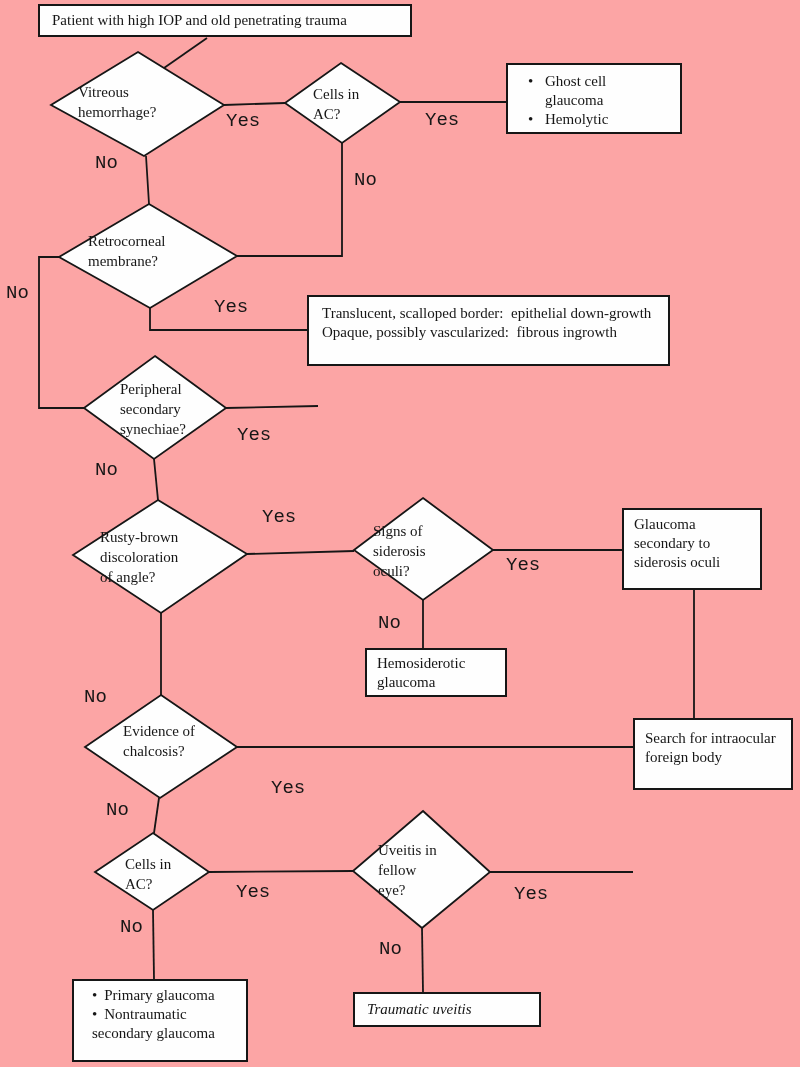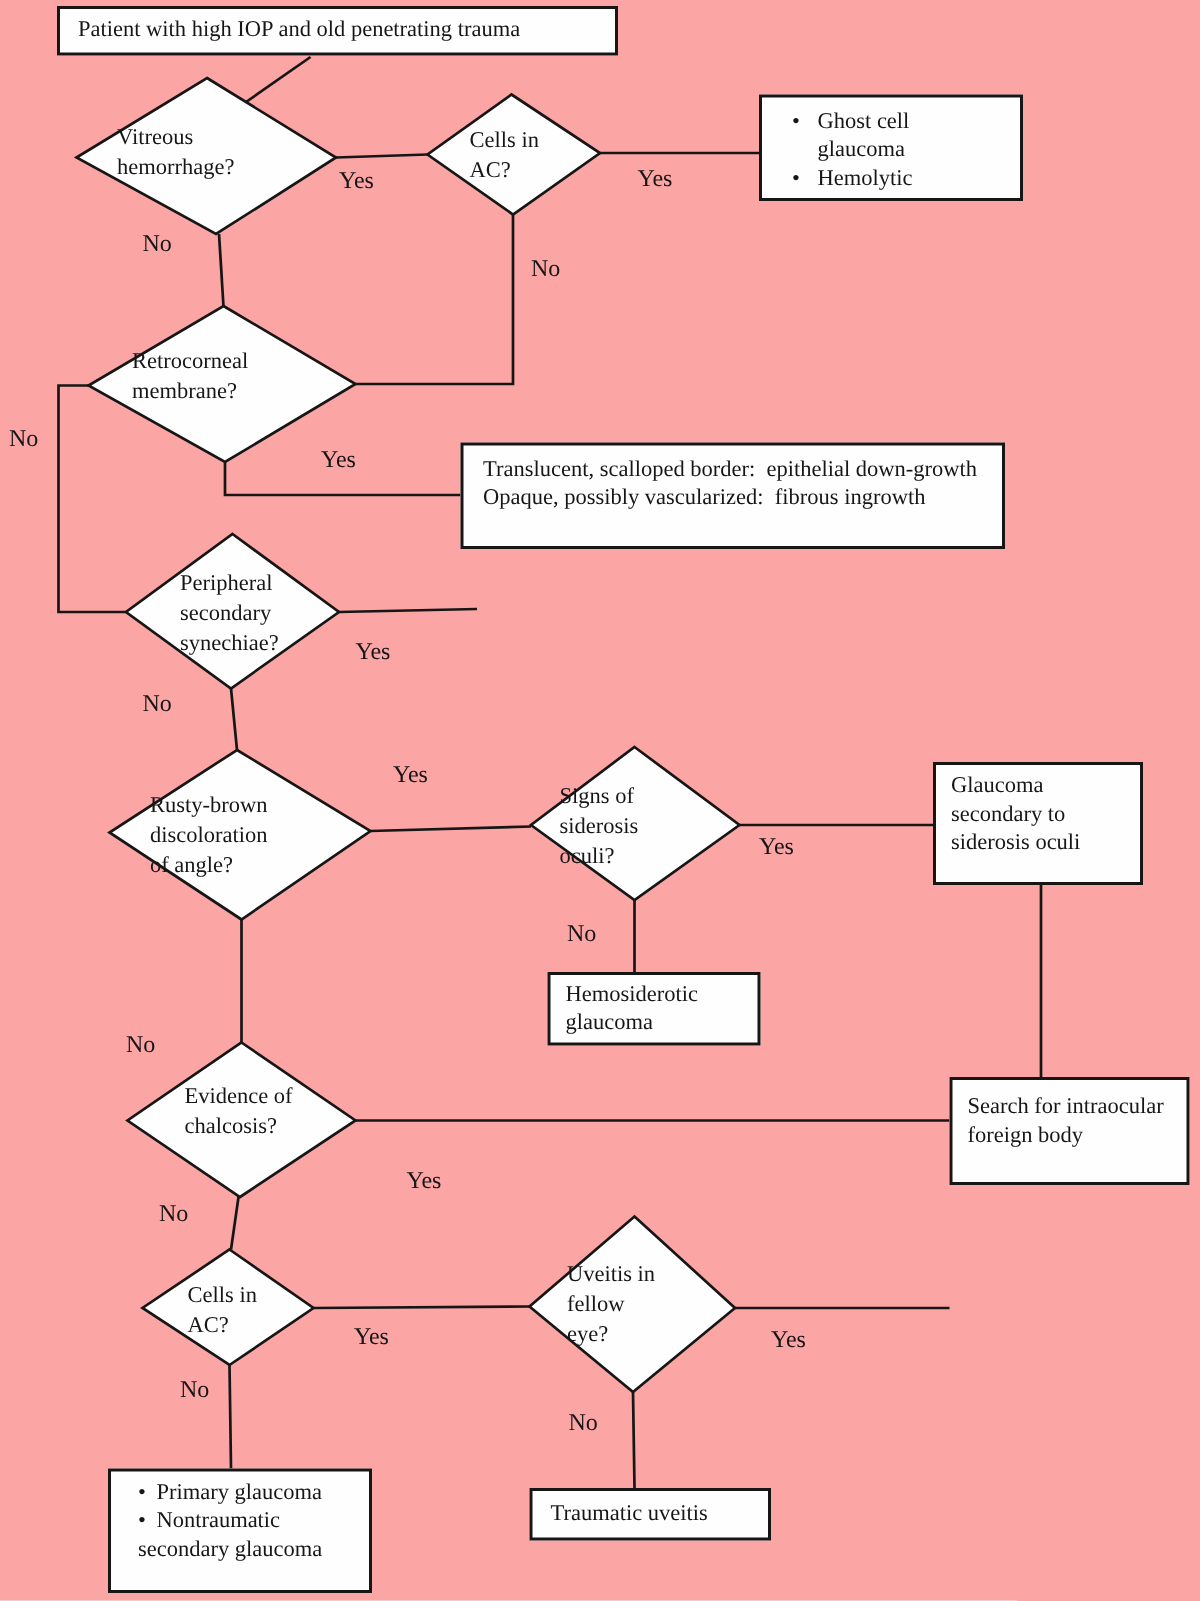"Yes" .lbl { font-family: none -> Liberation Mono, monospace; font-size: 16px -> 19px }
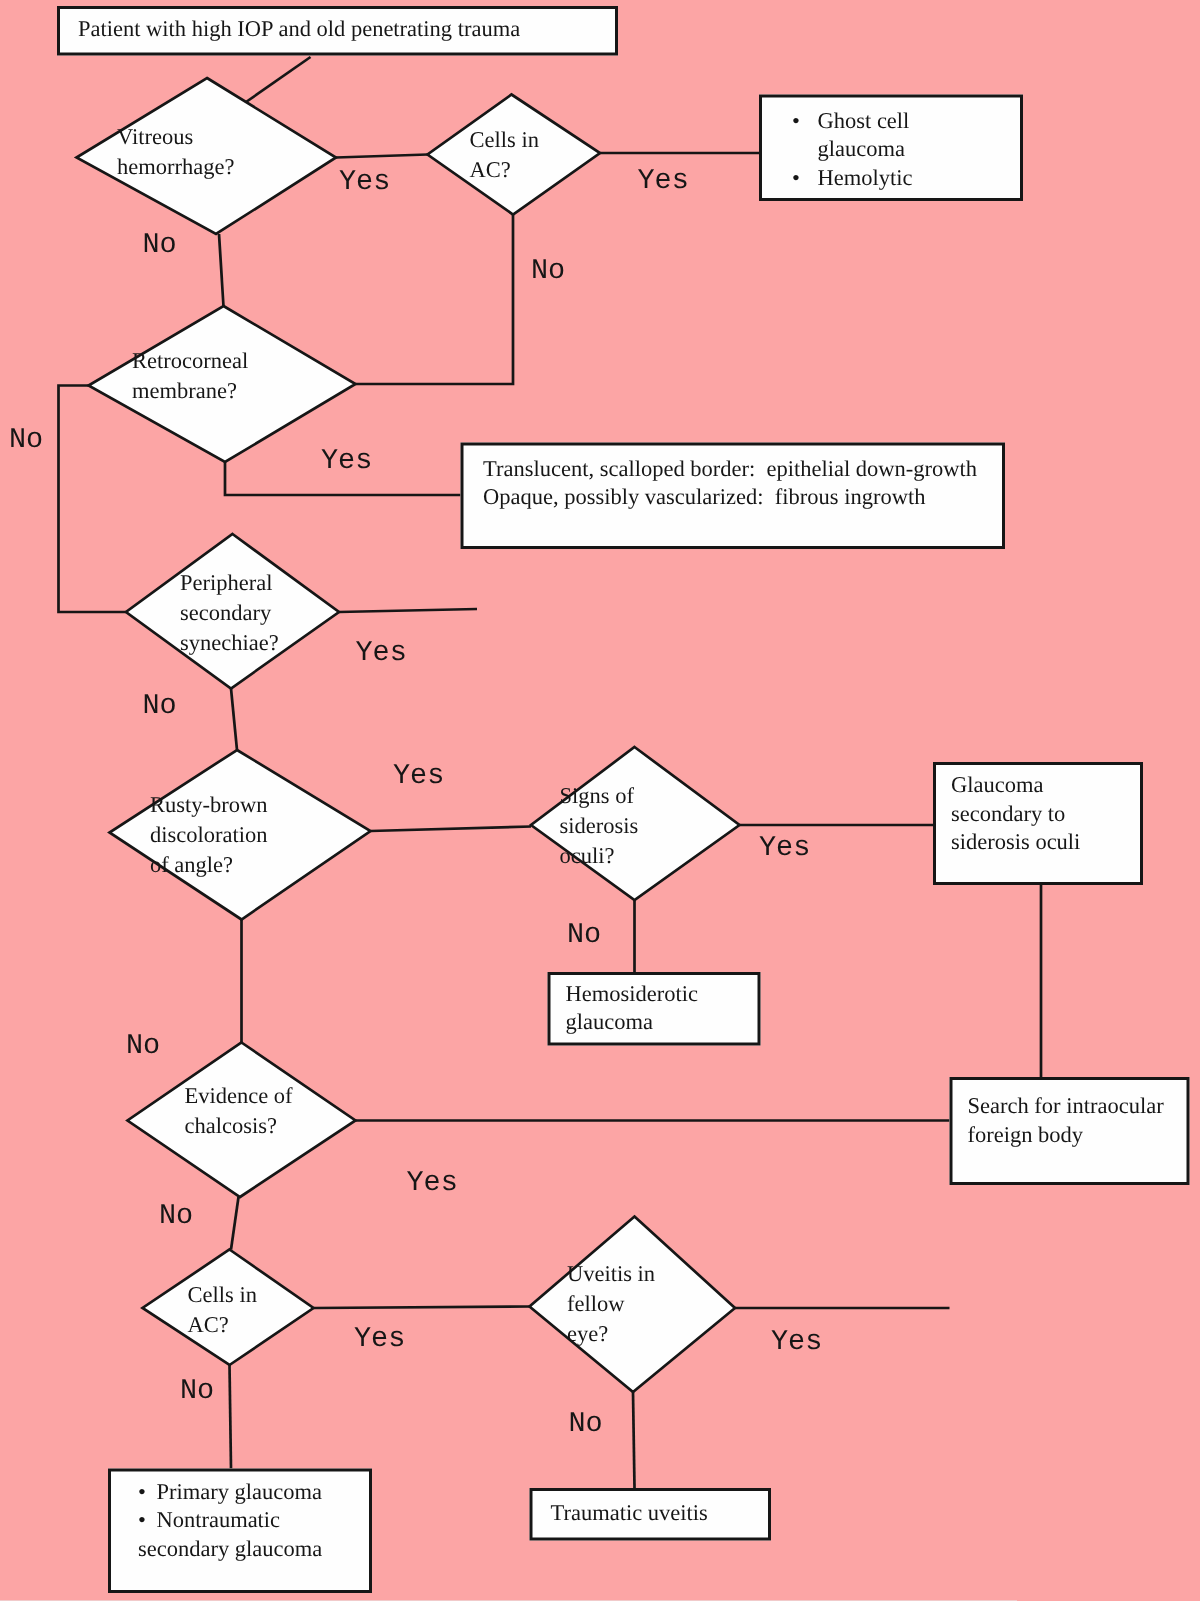"Traumatic uveitis" div.box { font-style: none -> italic; width: 161px -> 188px }
